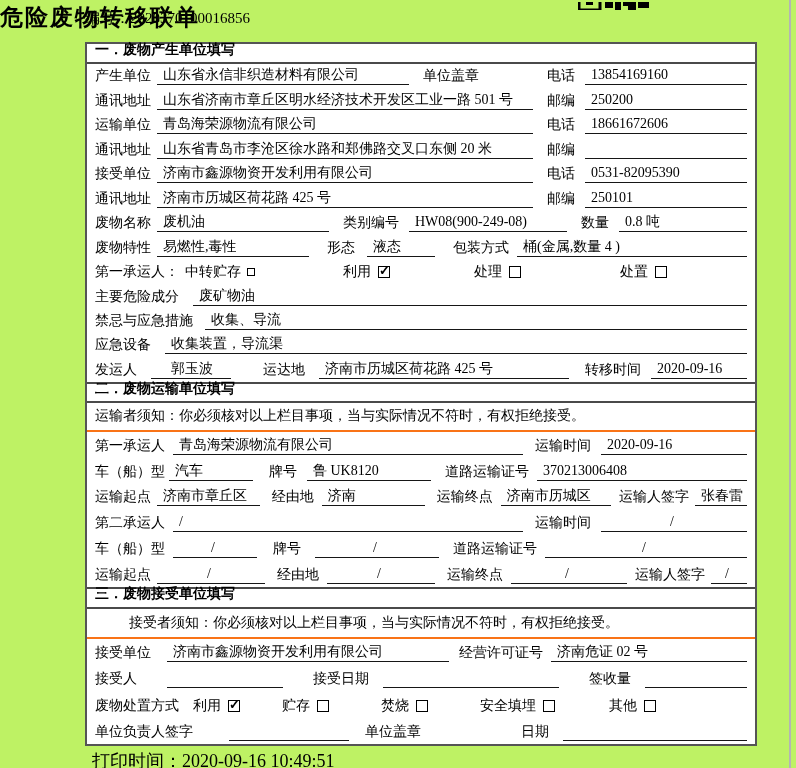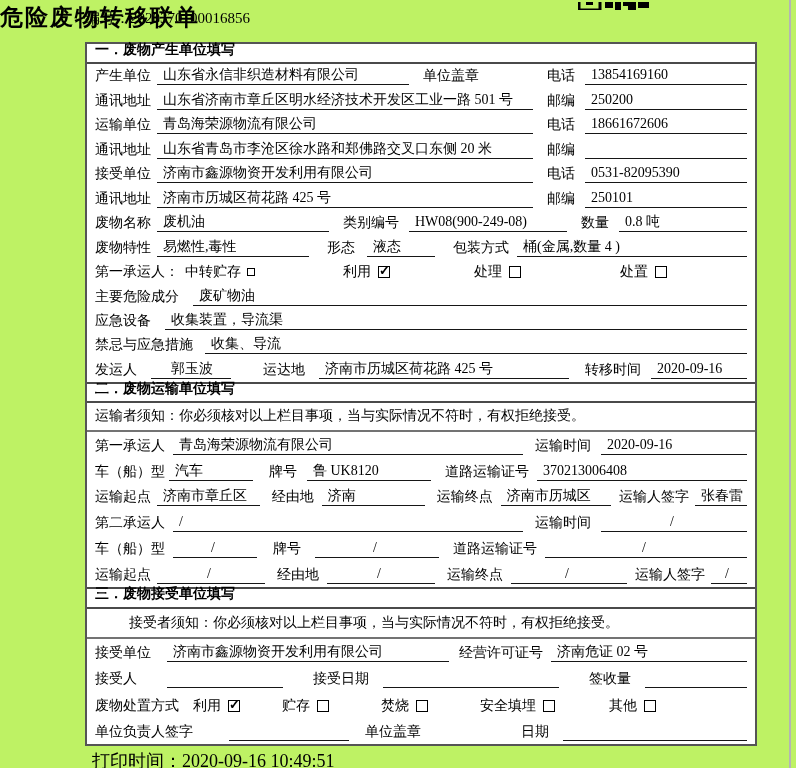"应急设备" div.row { order: before "禁忌与应急措施" -> after "禁忌与应急措施" }
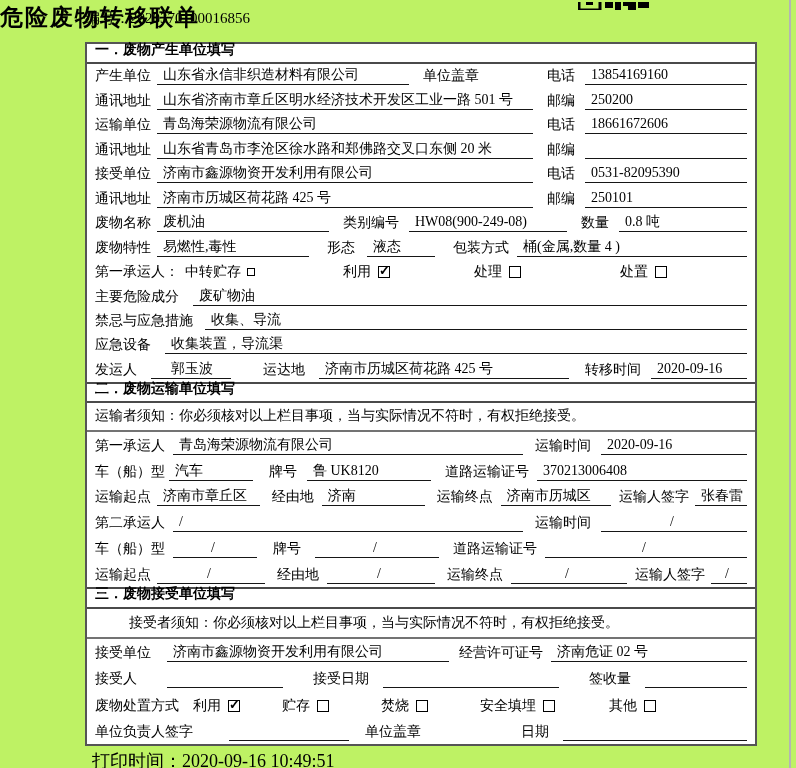"运输者须知：你必须核对以上栏目事项，当与实际情况不符时，有权拒绝接受。" .note-row { border-bottom: 2px solid #737373 -> 2px solid #f97316 }
